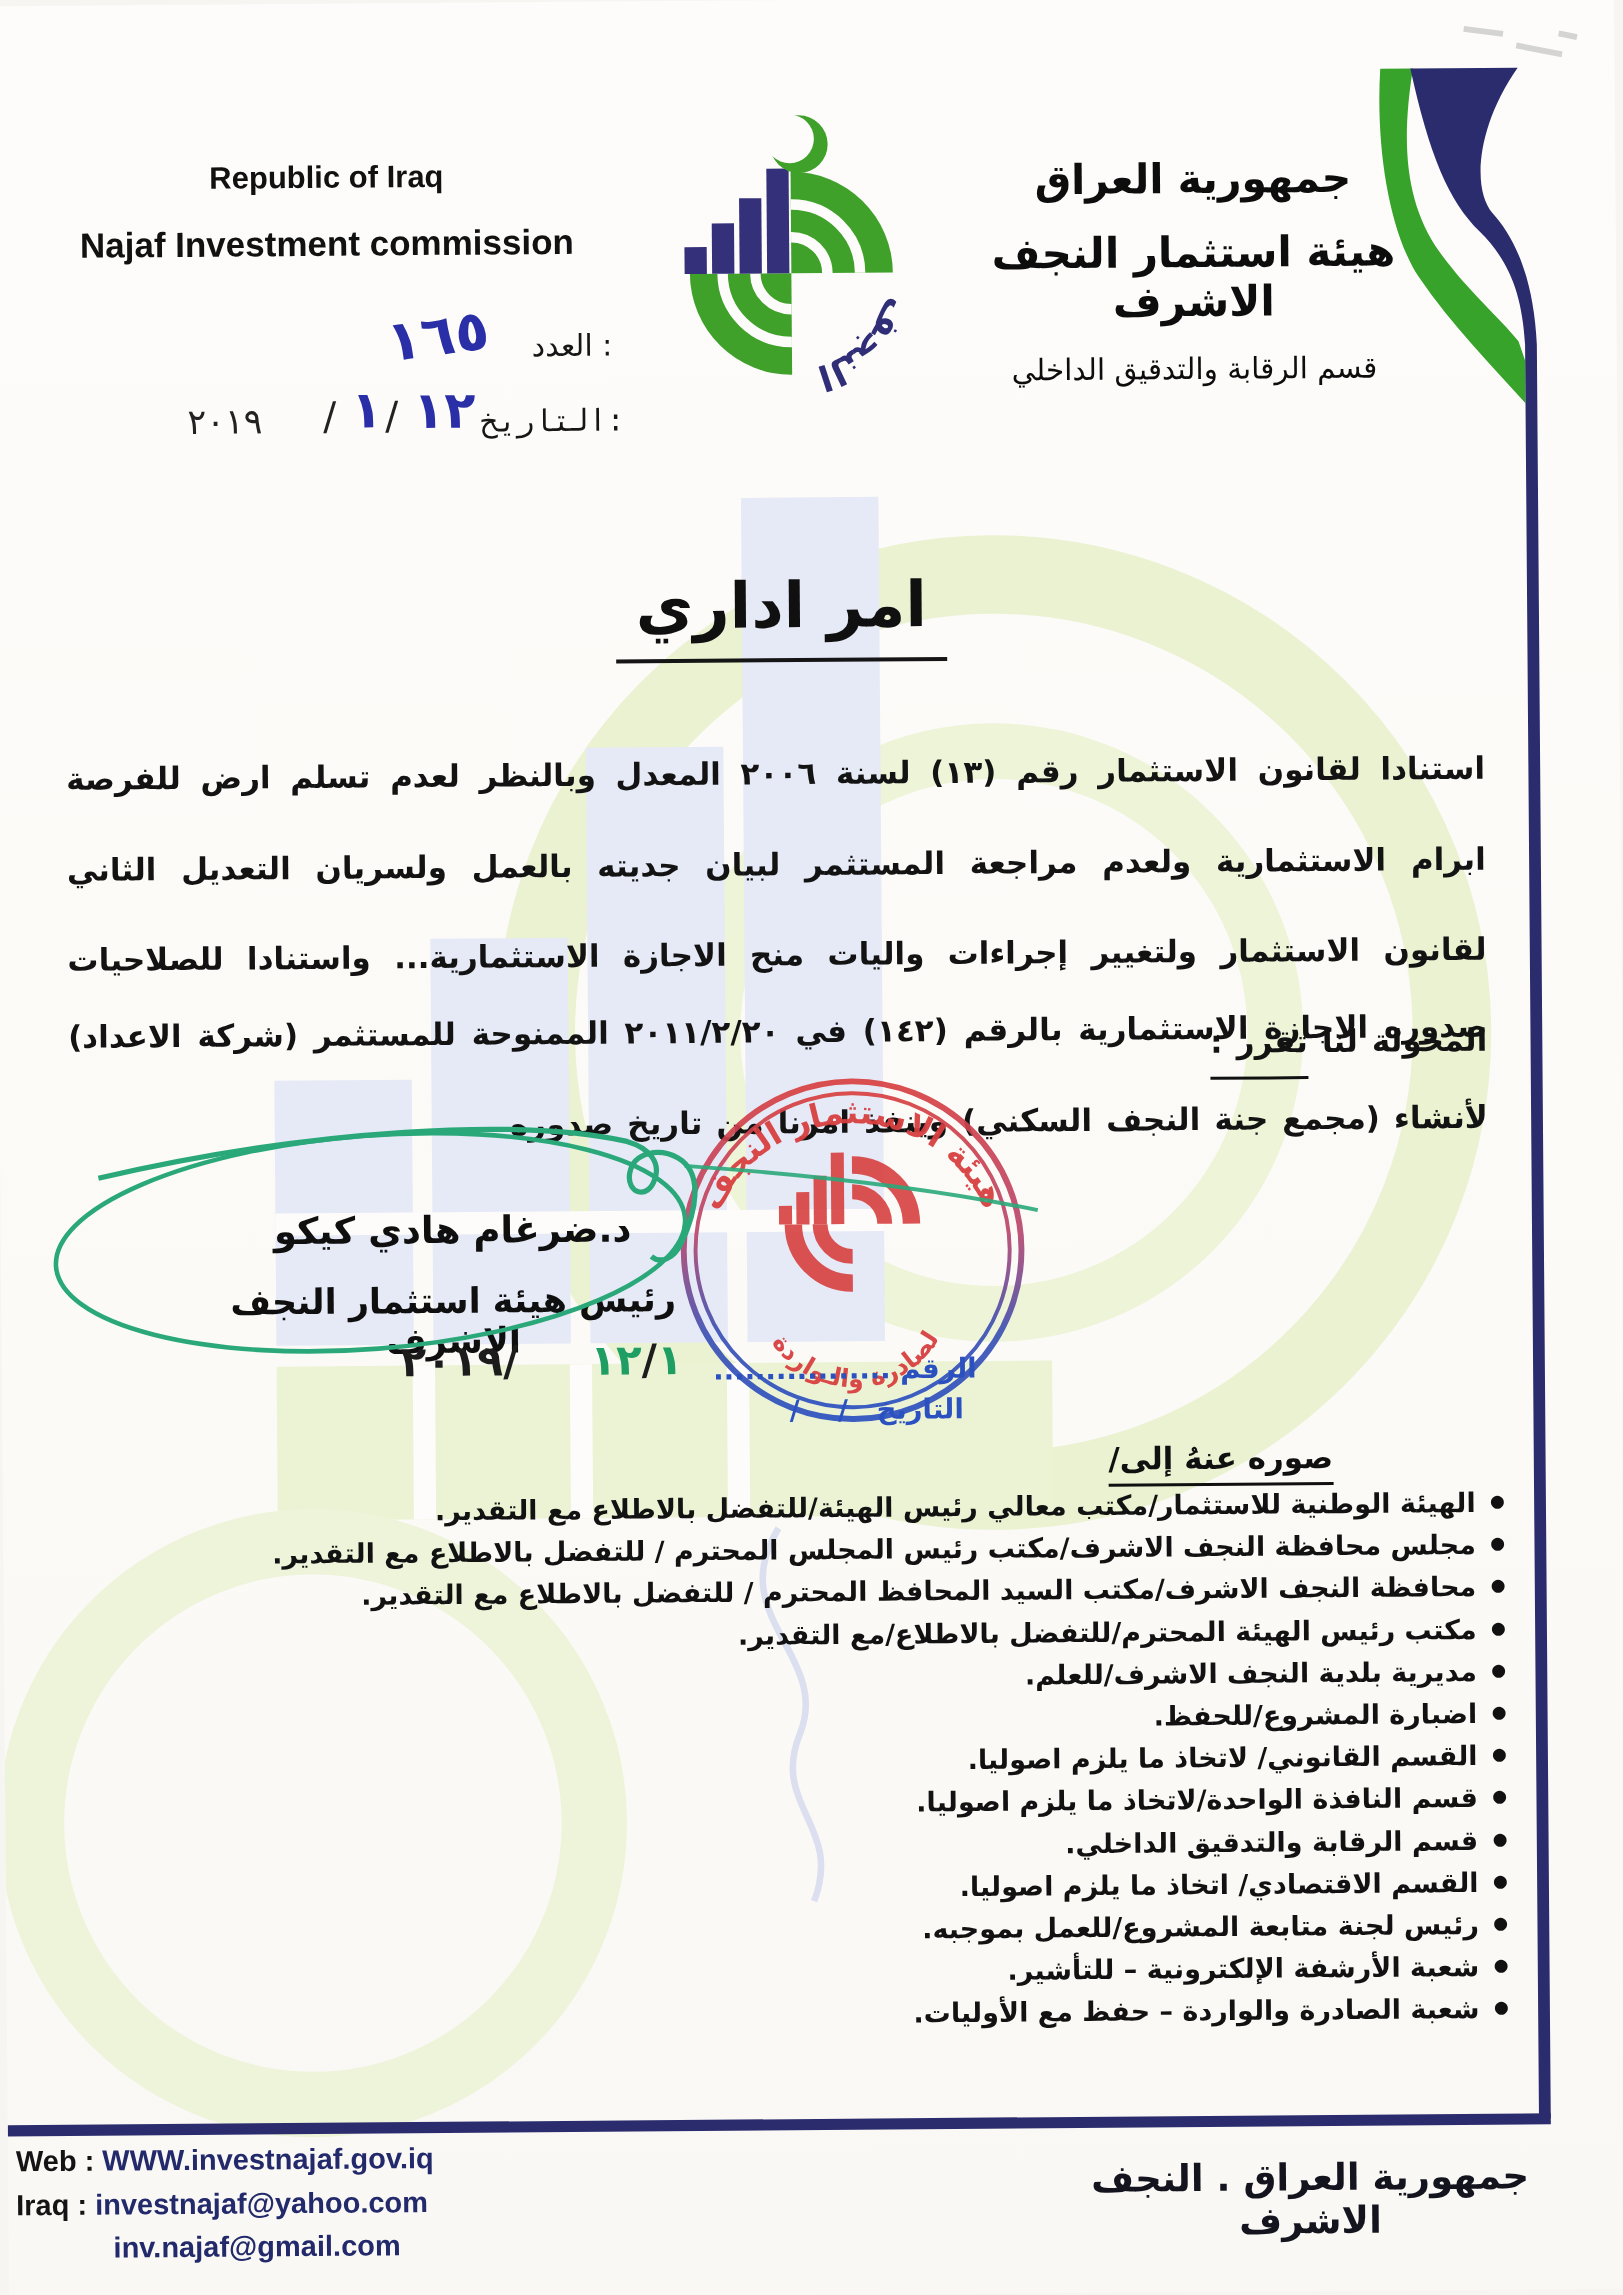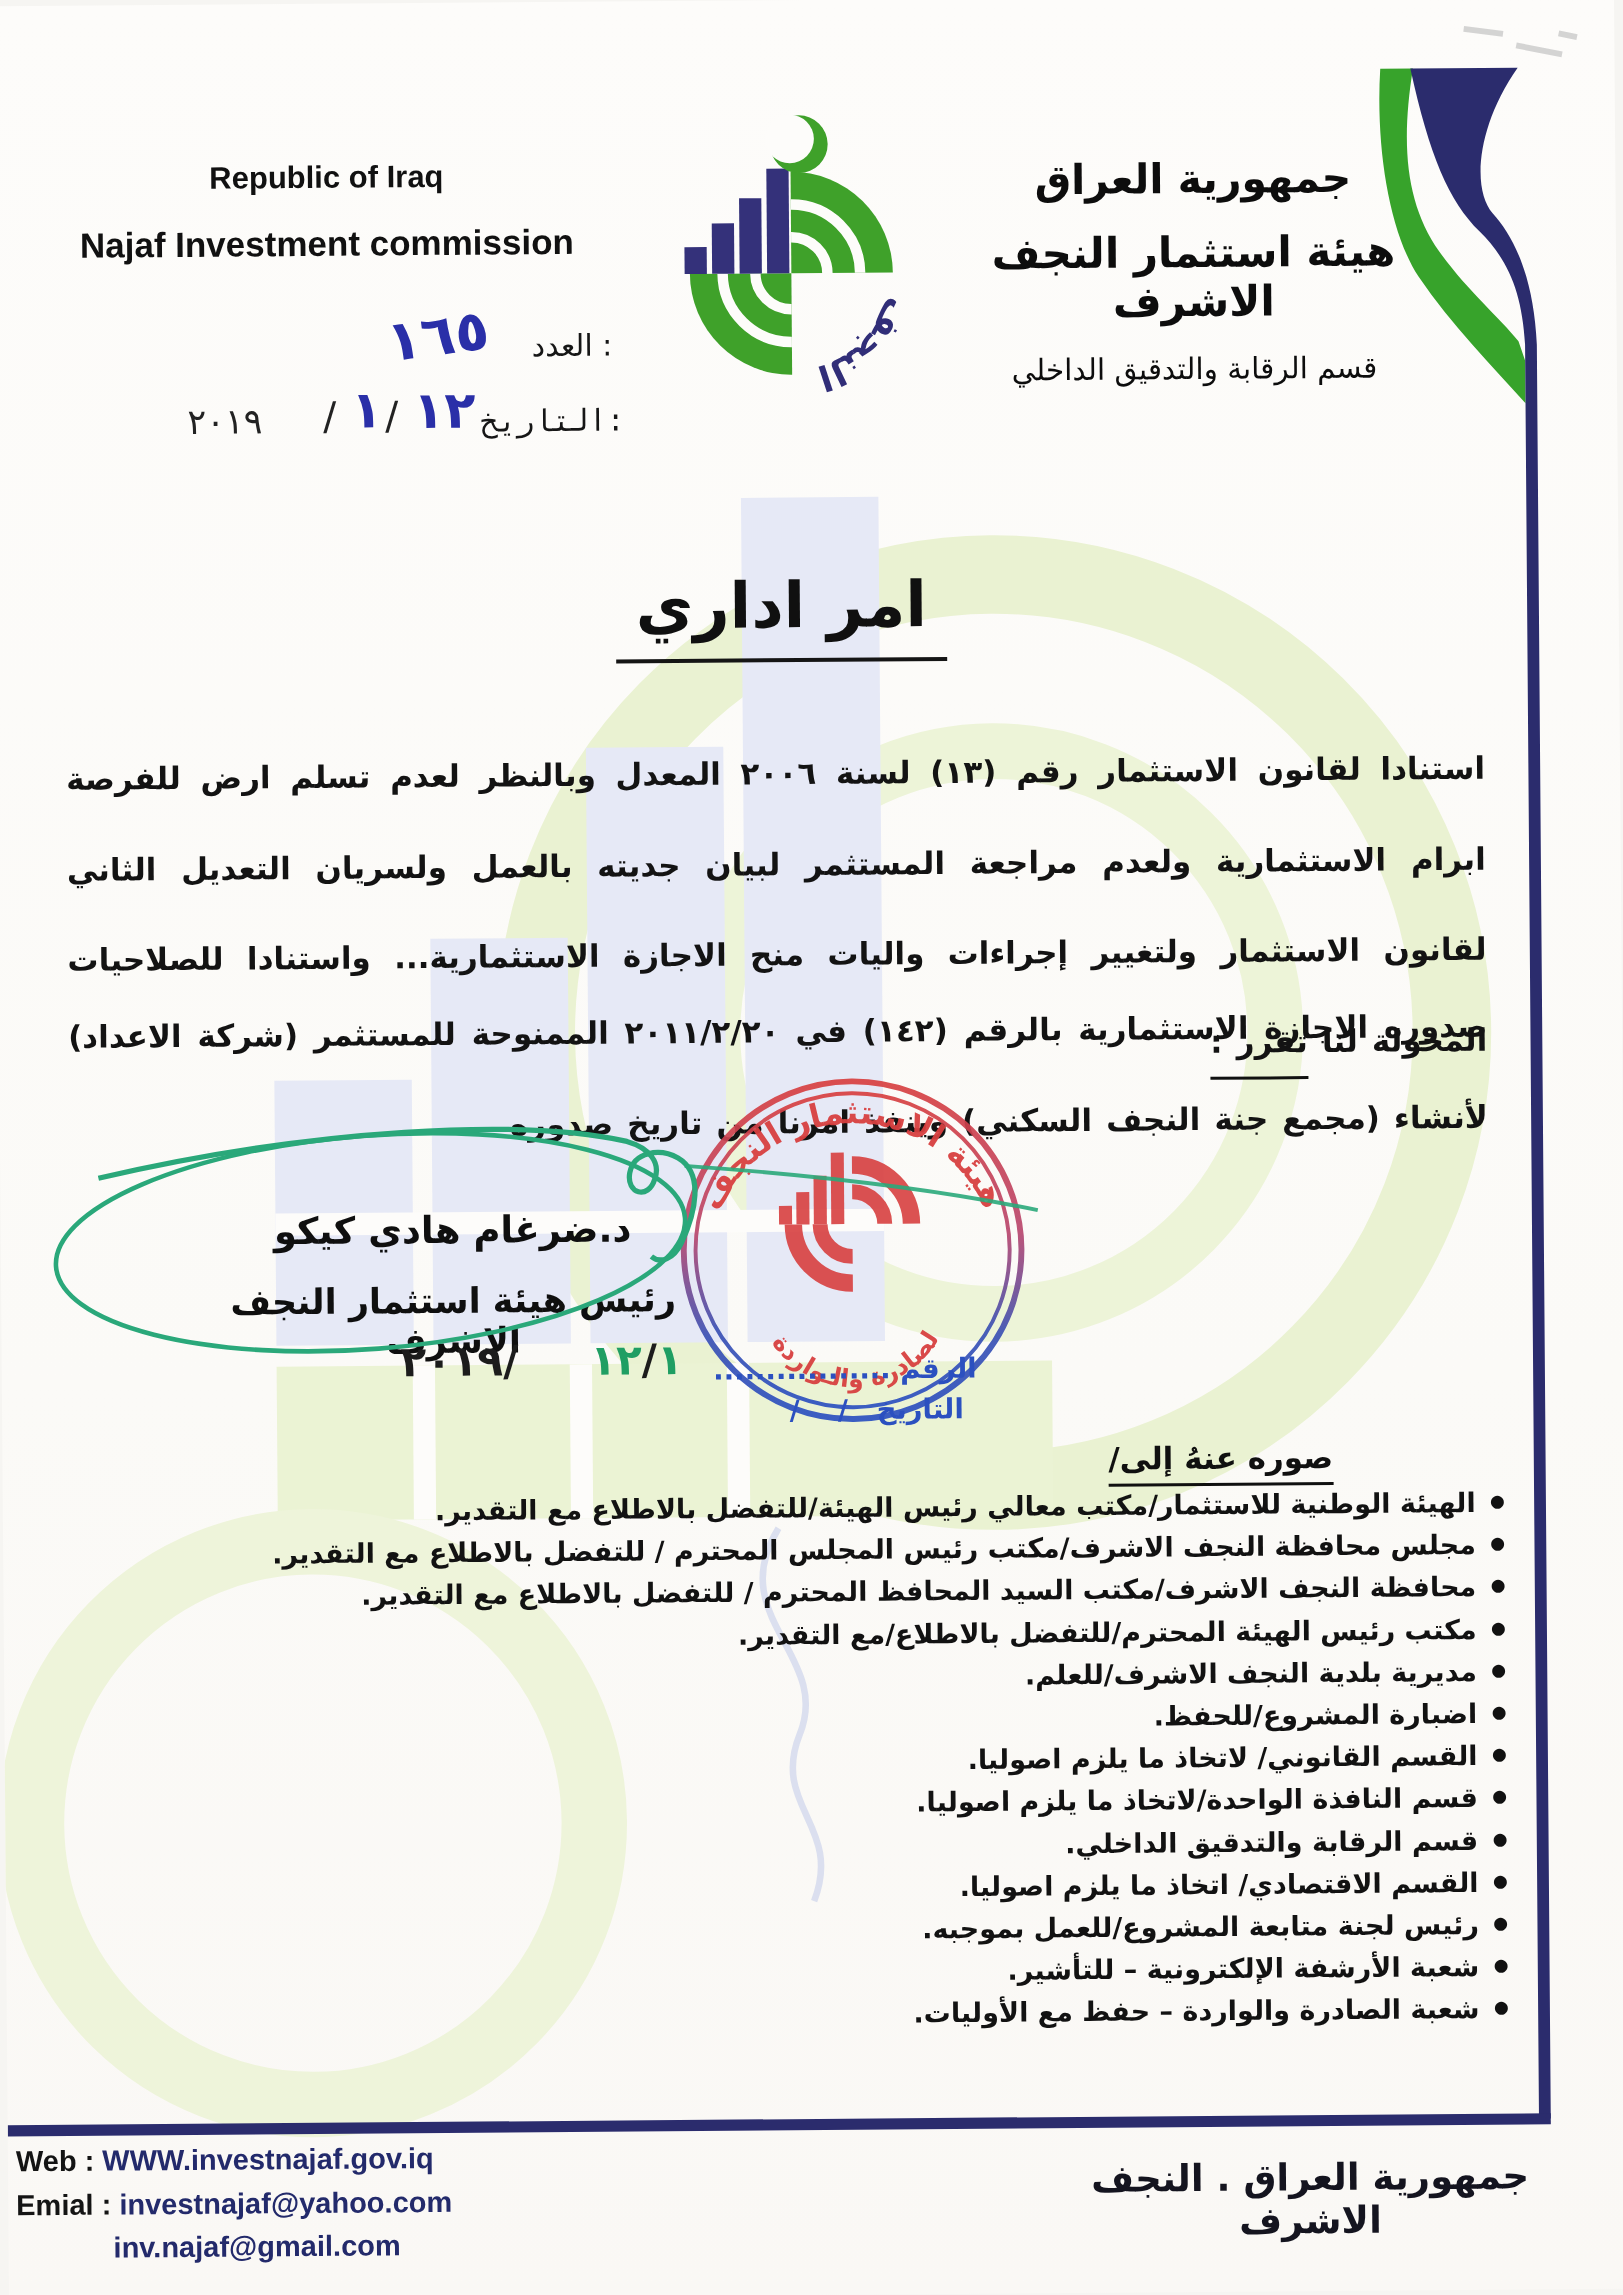"Emial :" span.lab { text: Emial -> Iraq }
